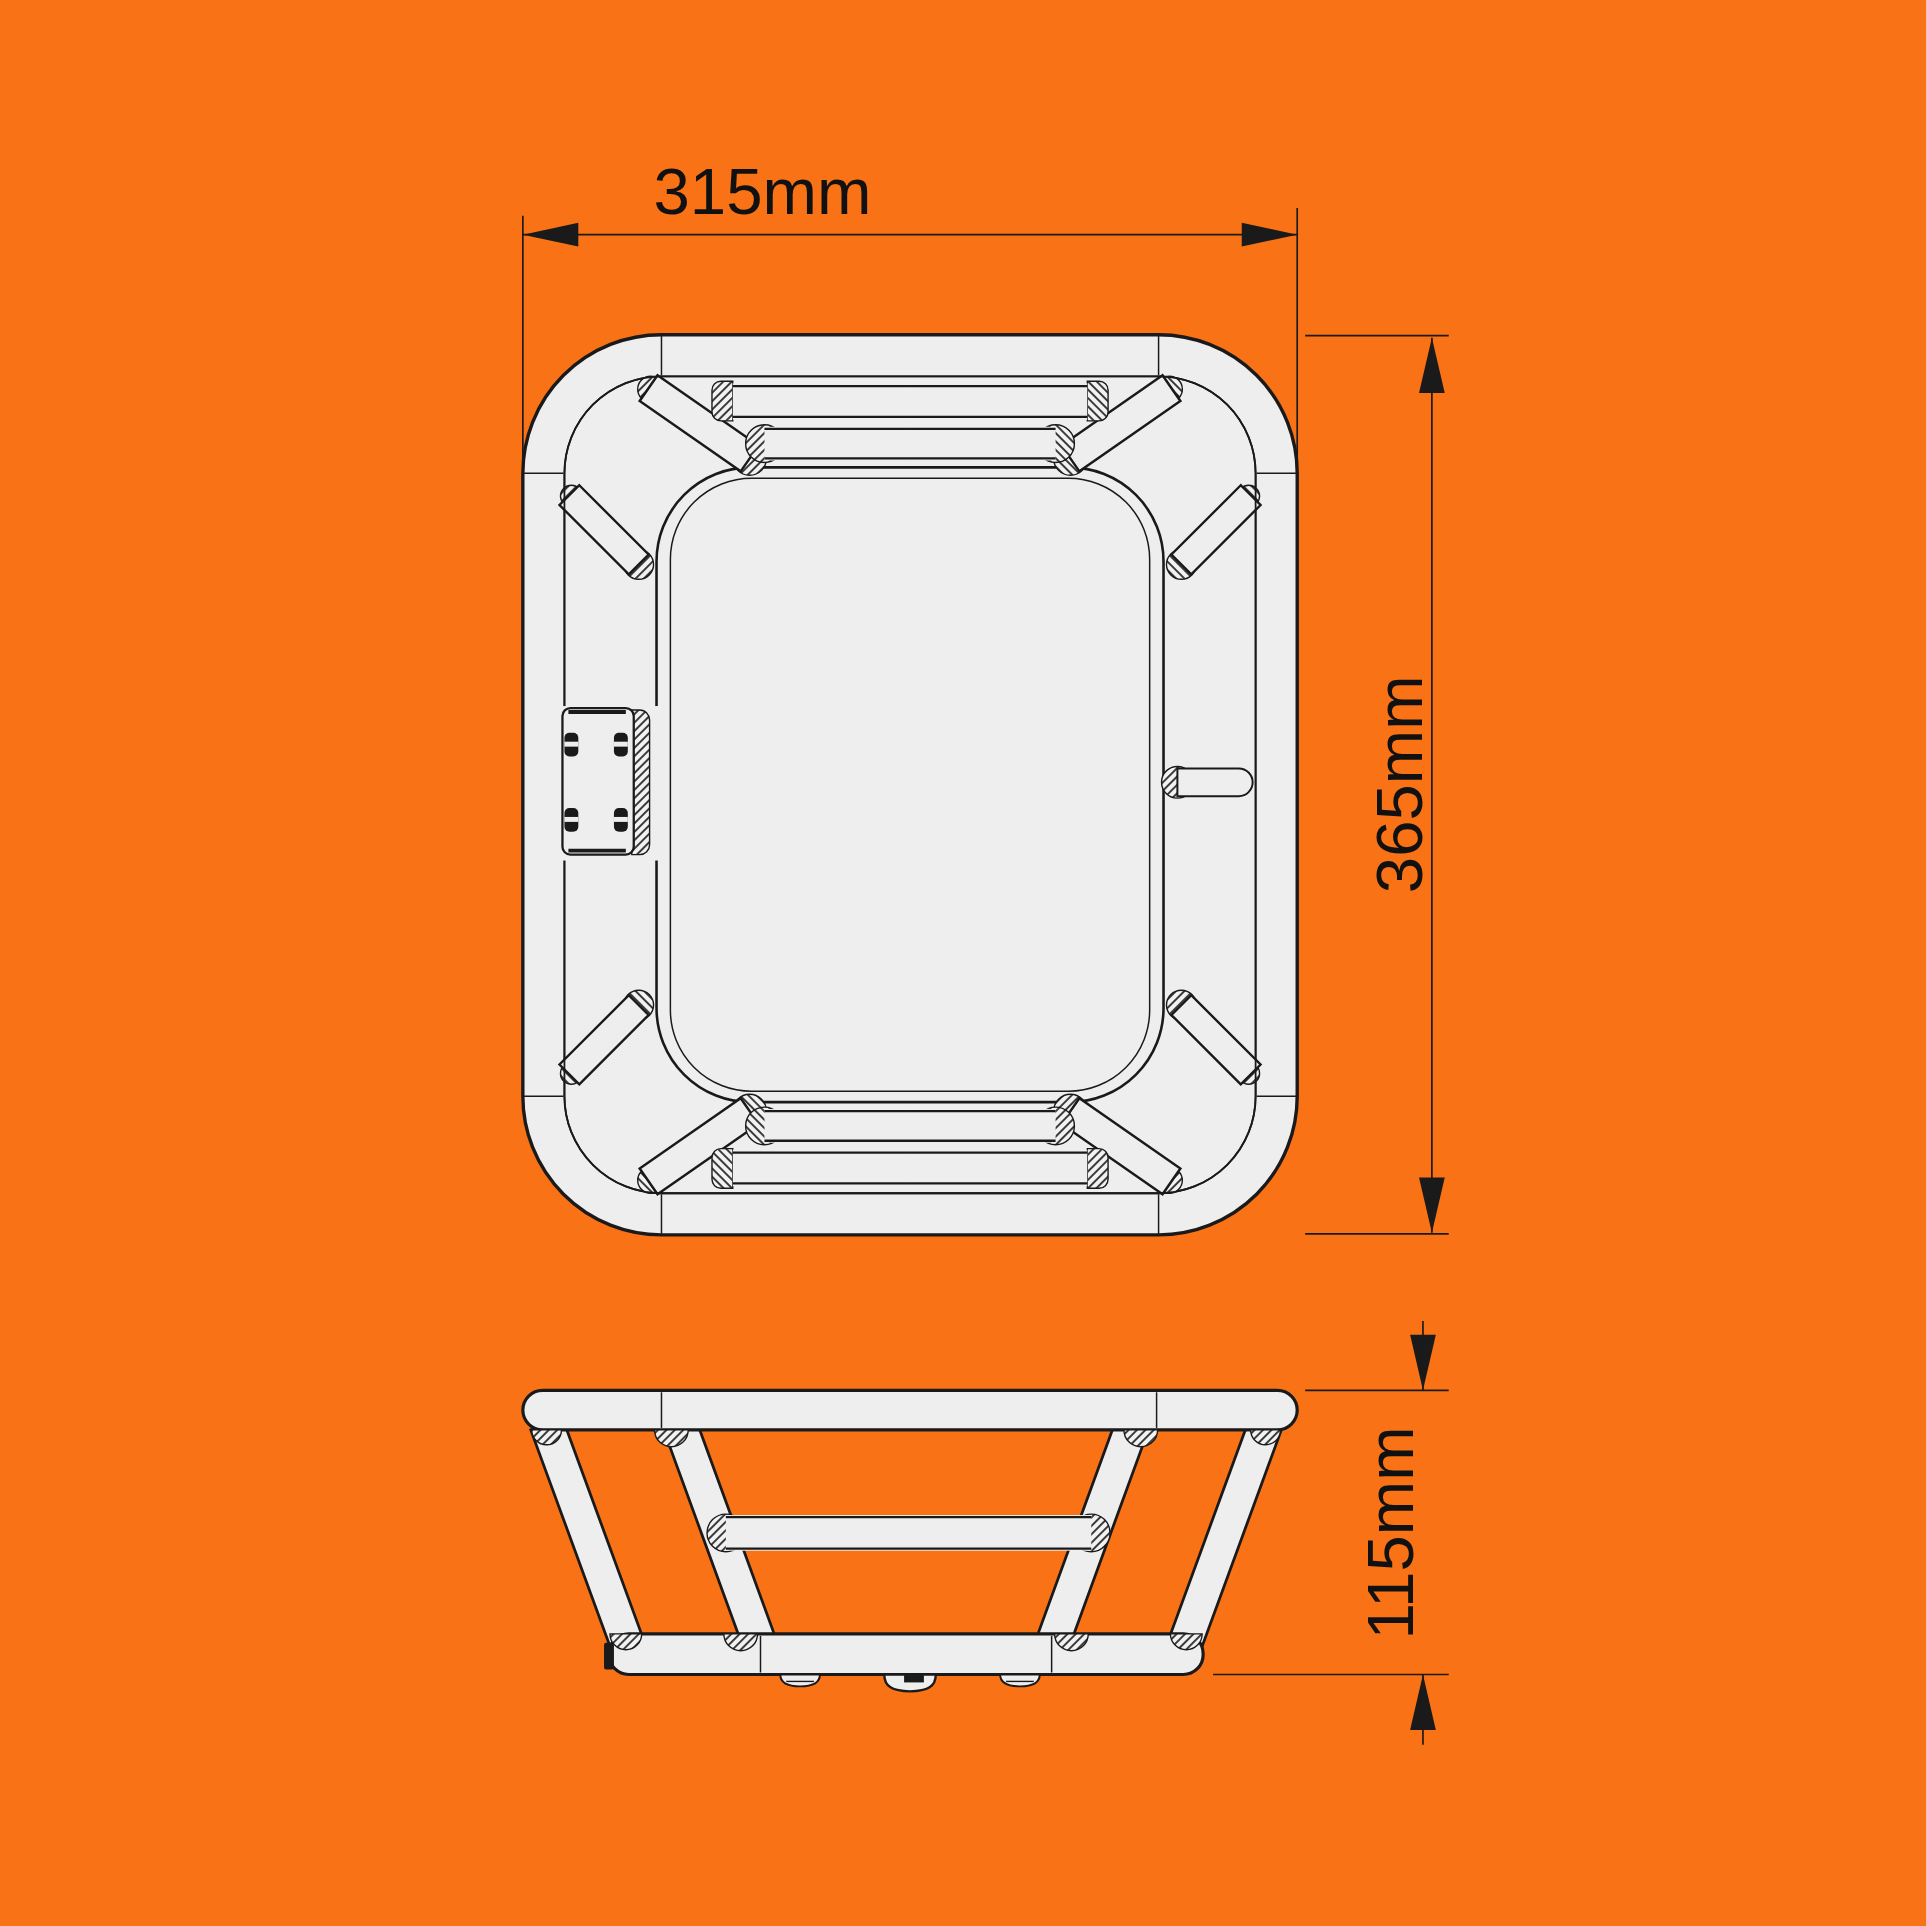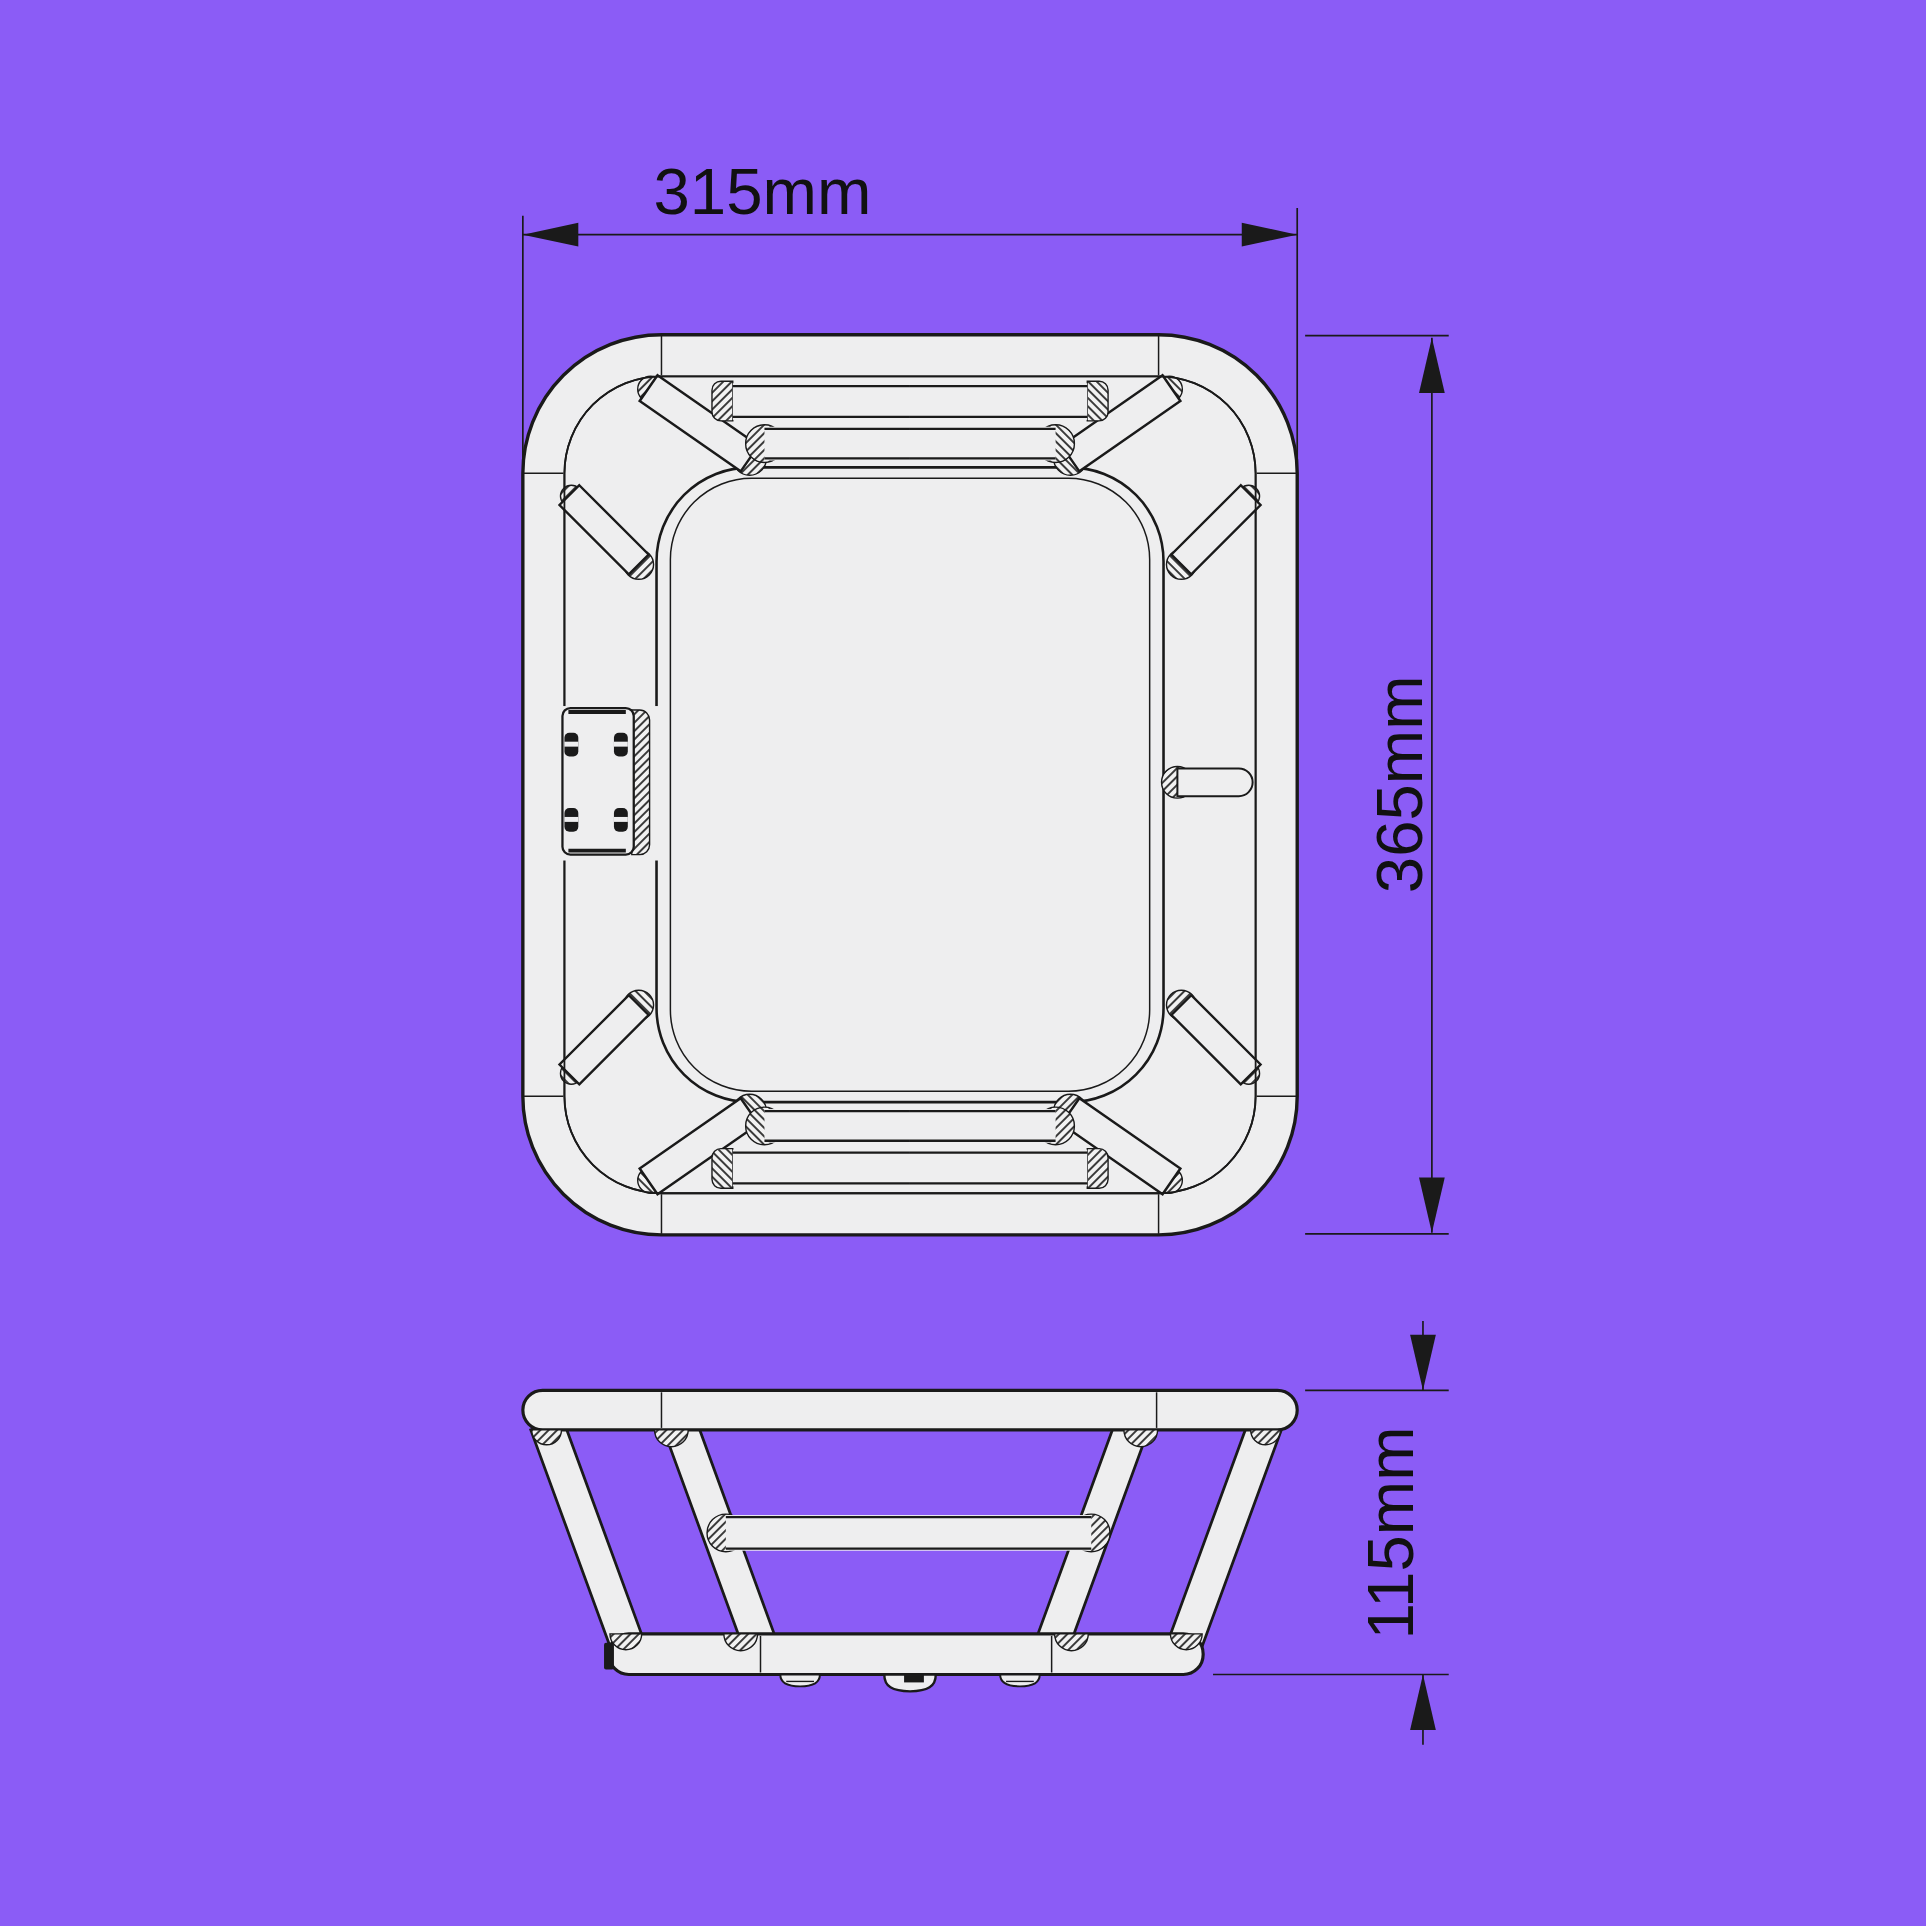"315mm" .page { background: #8b5cf6 -> #f97316 }
